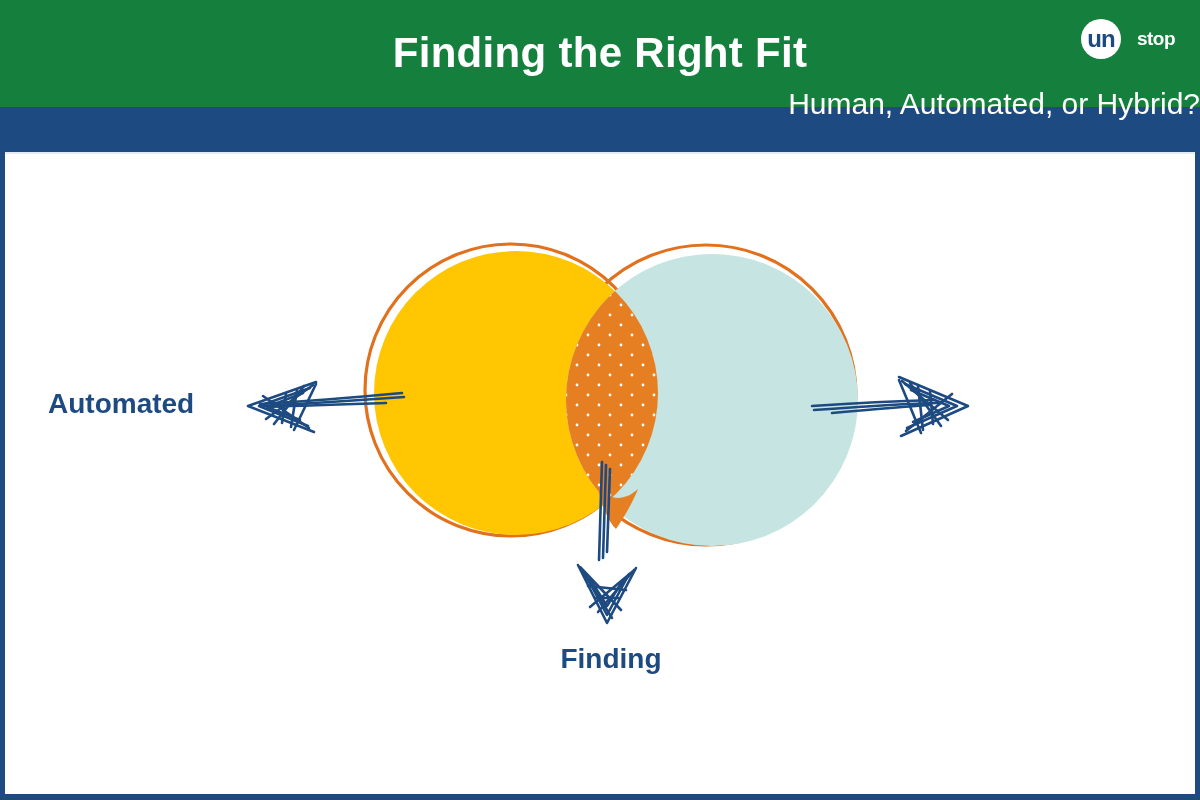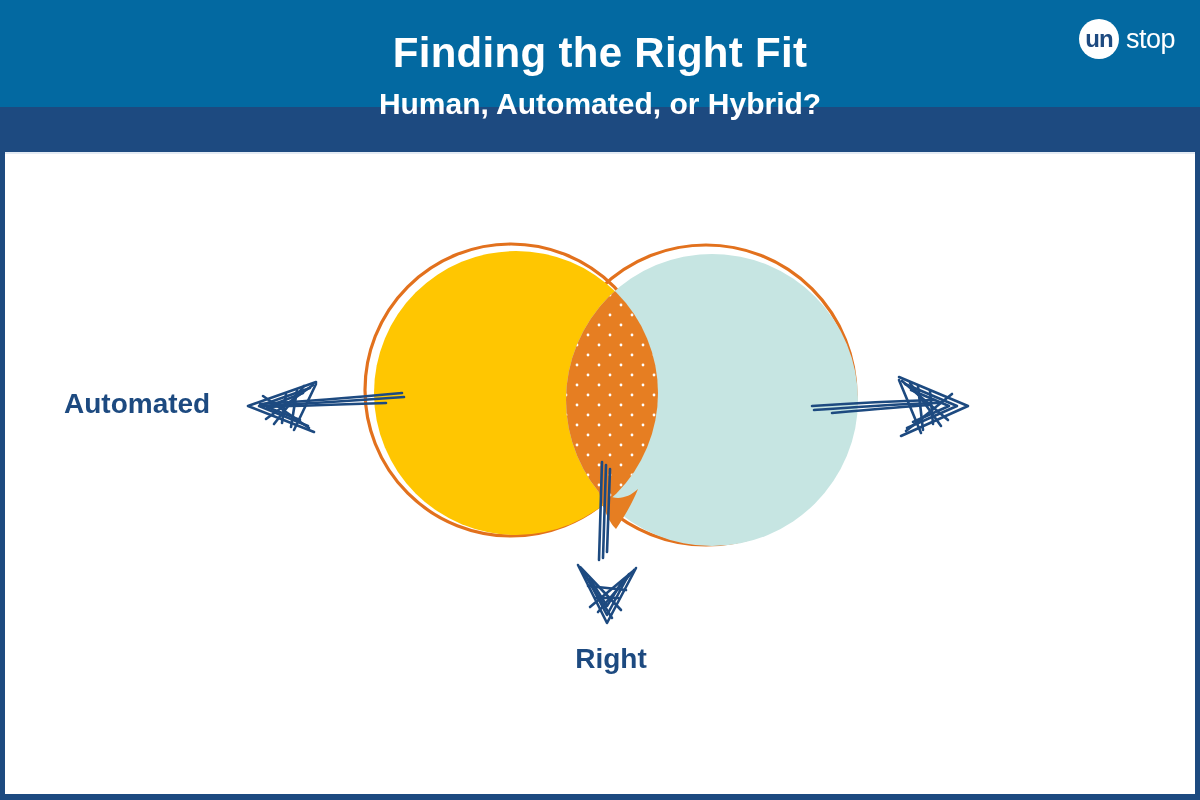"Finding the Right Fit" .header { background: #0369a1 -> #15803d }
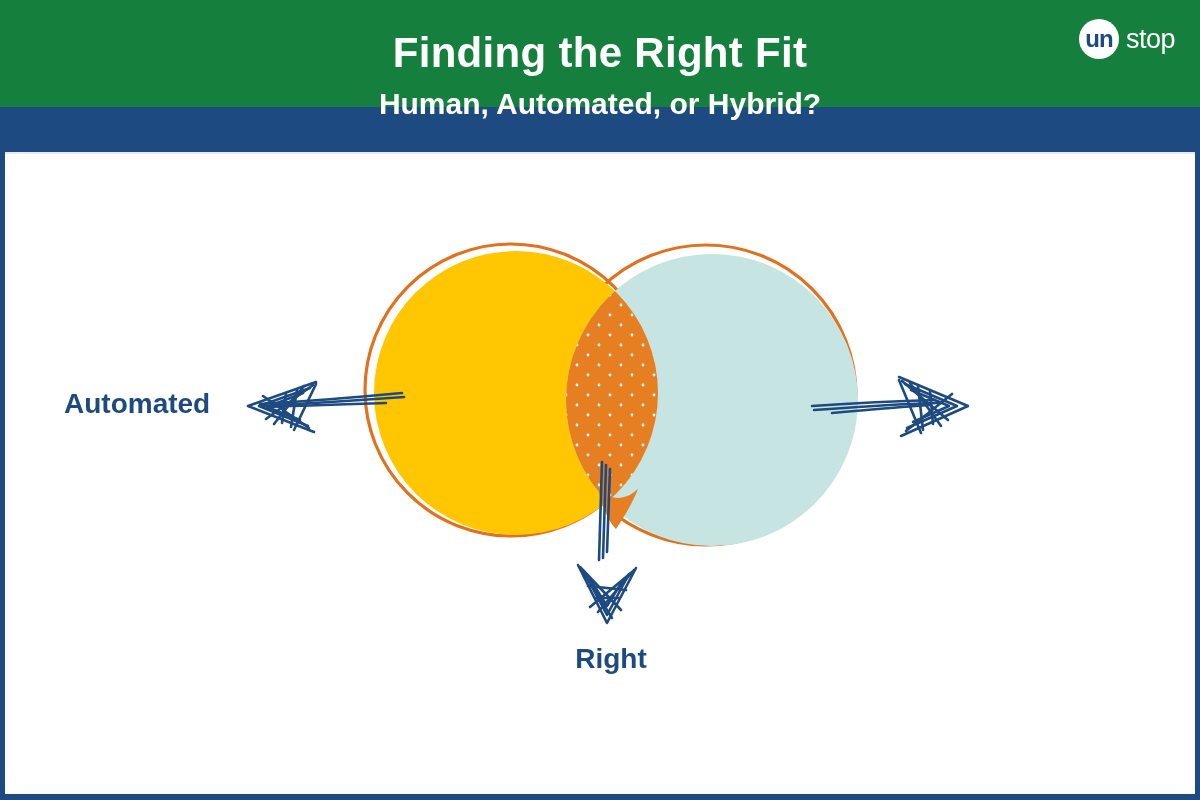"stop" .logo-suffix { font-size: 27px -> 19px; font-weight: 400 -> 700; margin-left: 7px -> 16px }
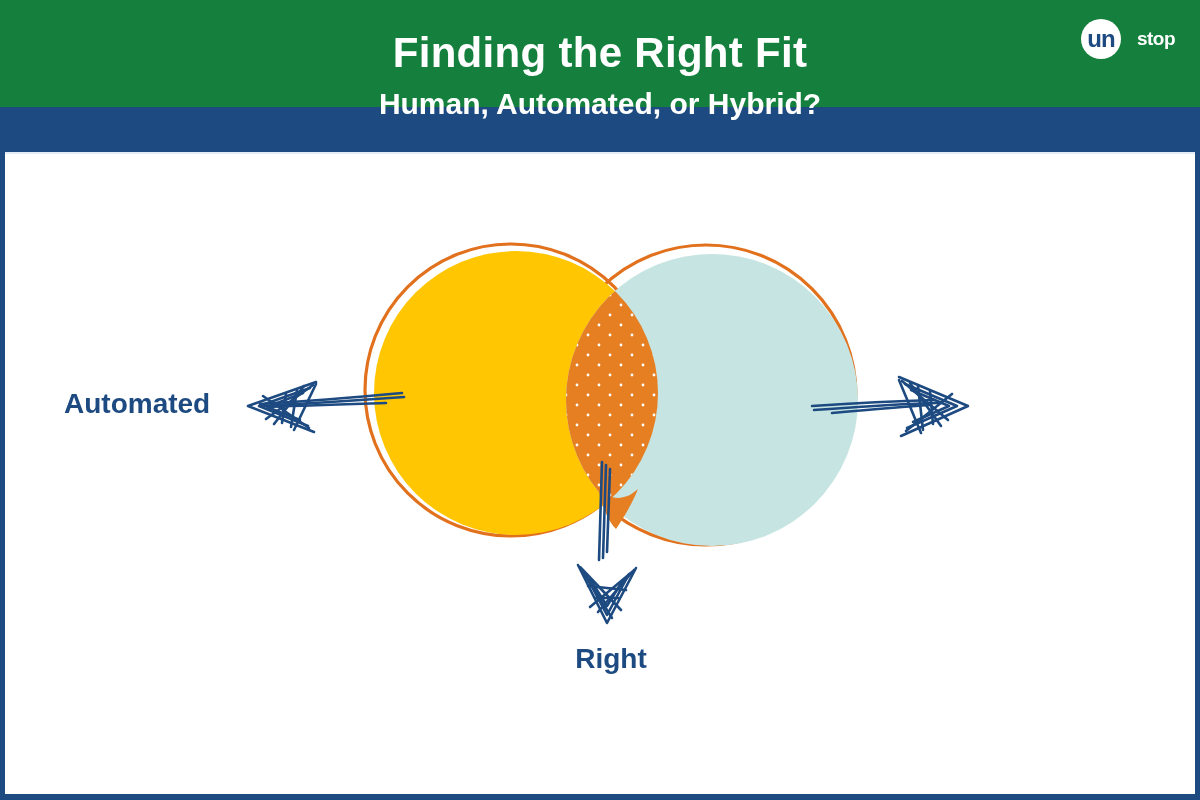"Human, Automated, or Hybrid?" .subtitle { font-weight: 700 -> 400; text-align: center -> right }
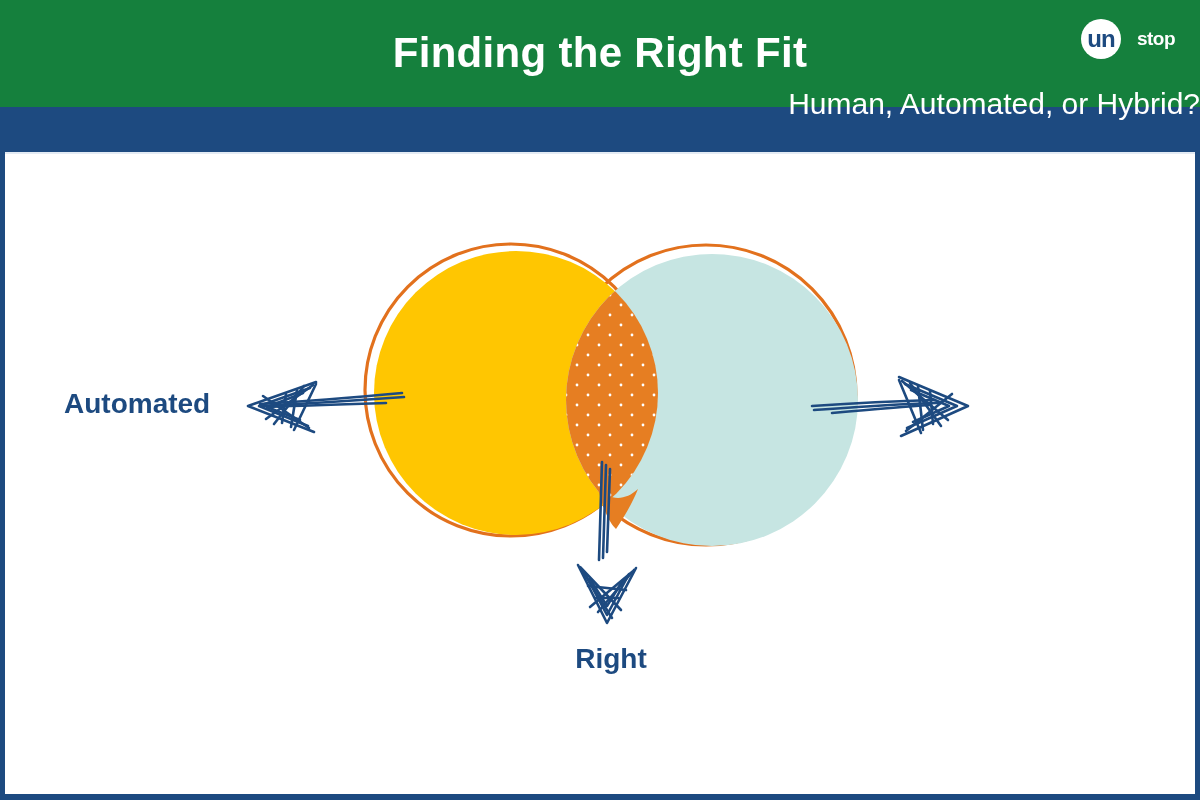"Automated" .label-automated { left: 64px -> 48px }
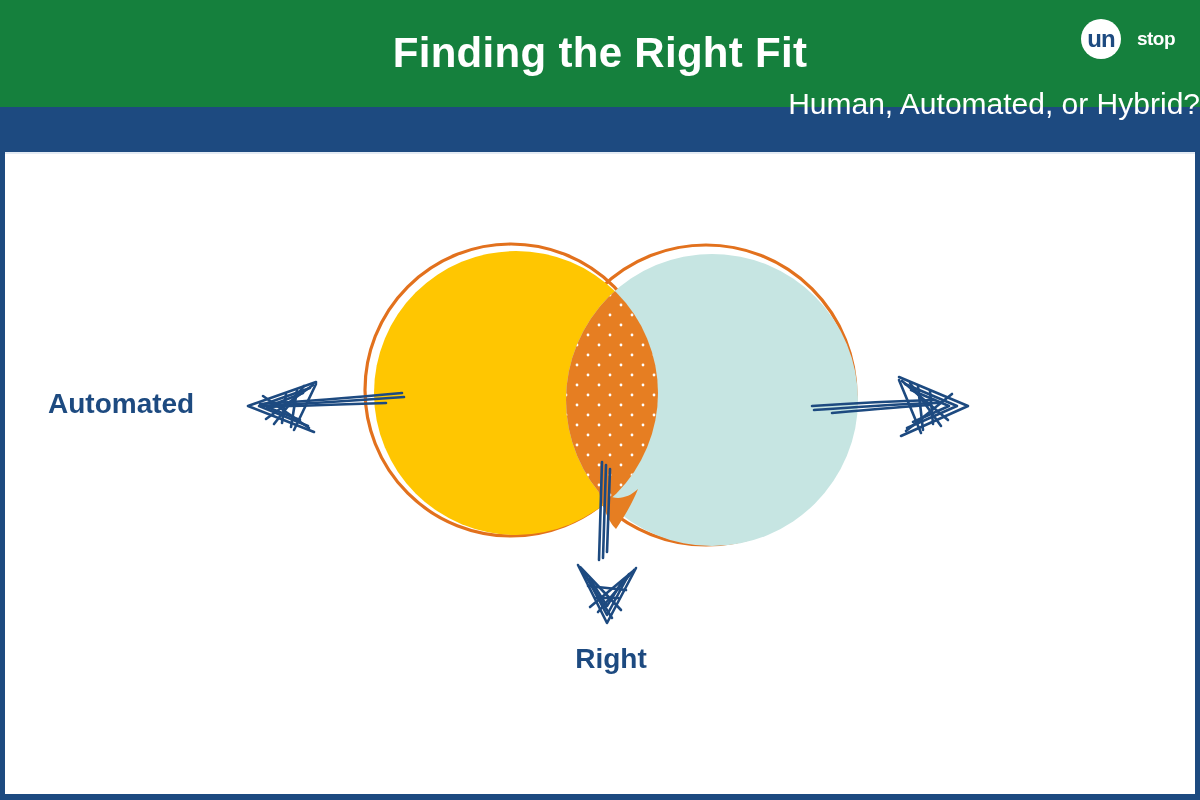"Right" div.venn-label { text: Right -> Finding }
